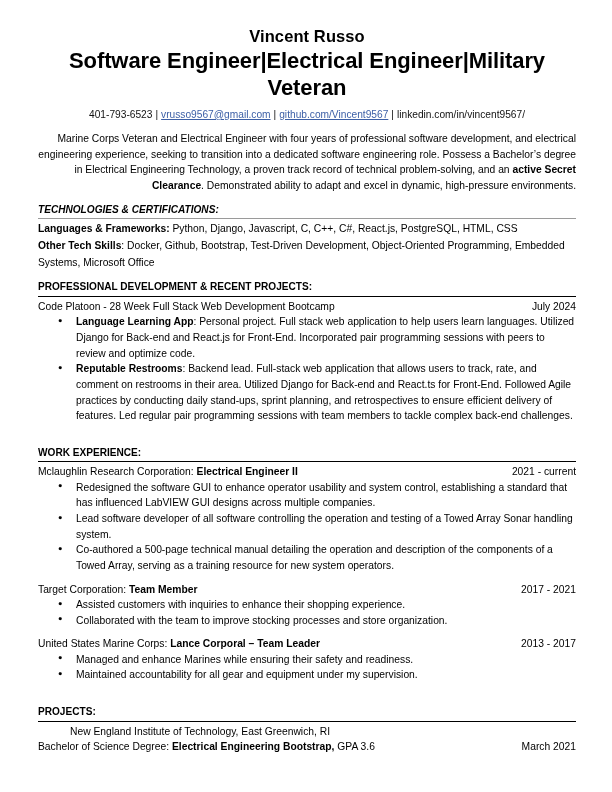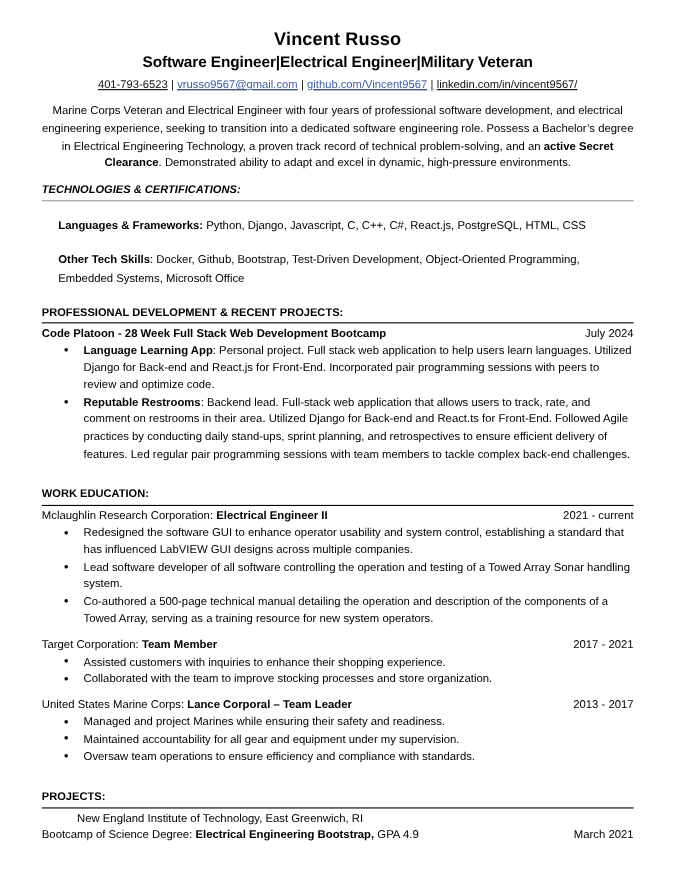"Software Engineer|Electrical" .headline { font-size: 14px -> 22px }
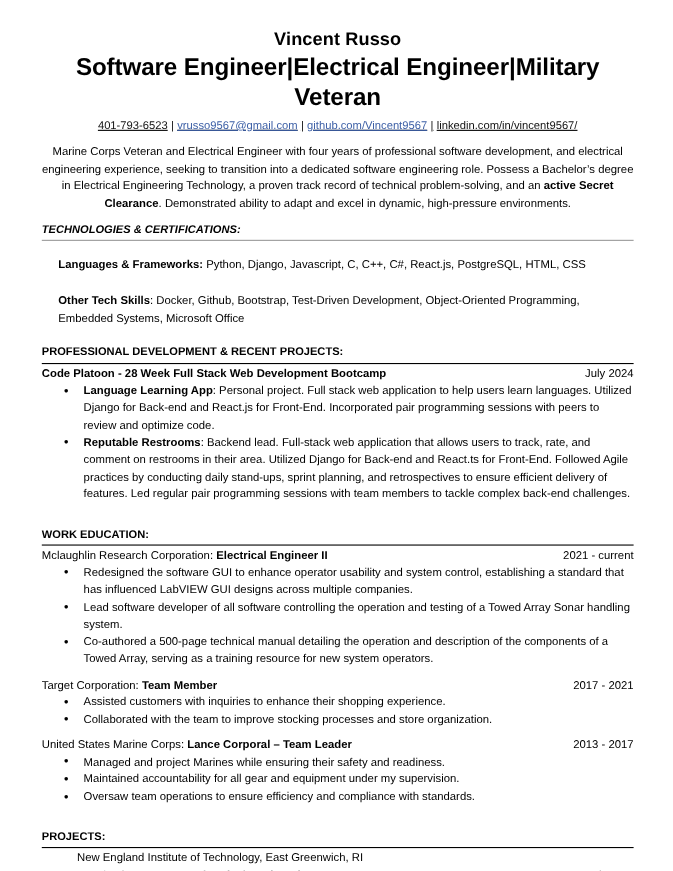"401-793-6523 | vrusso9567@gmail.com |" .contact { text-decoration: underline -> none }
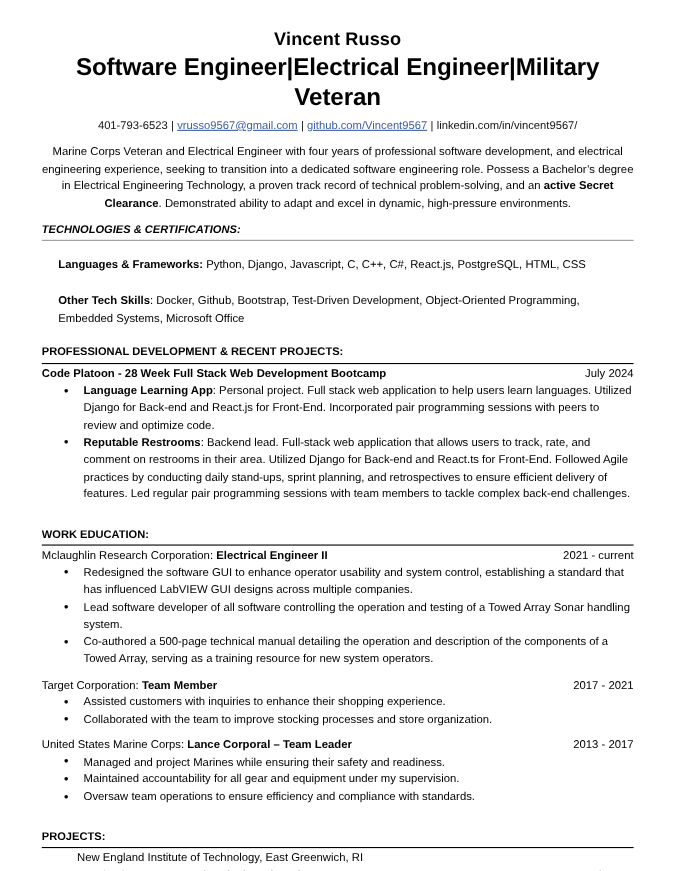"Marine Corps Veteran and Electrical" .summary { text-align: center -> right }
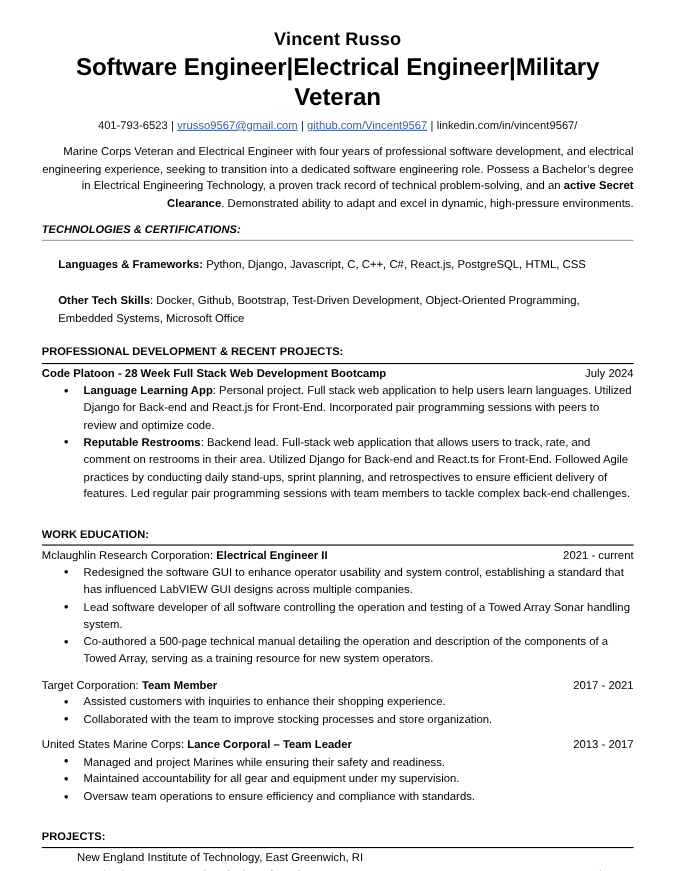"Languages & Frameworks: Python, Django," .skill-line { margin: 15px -> 0 }
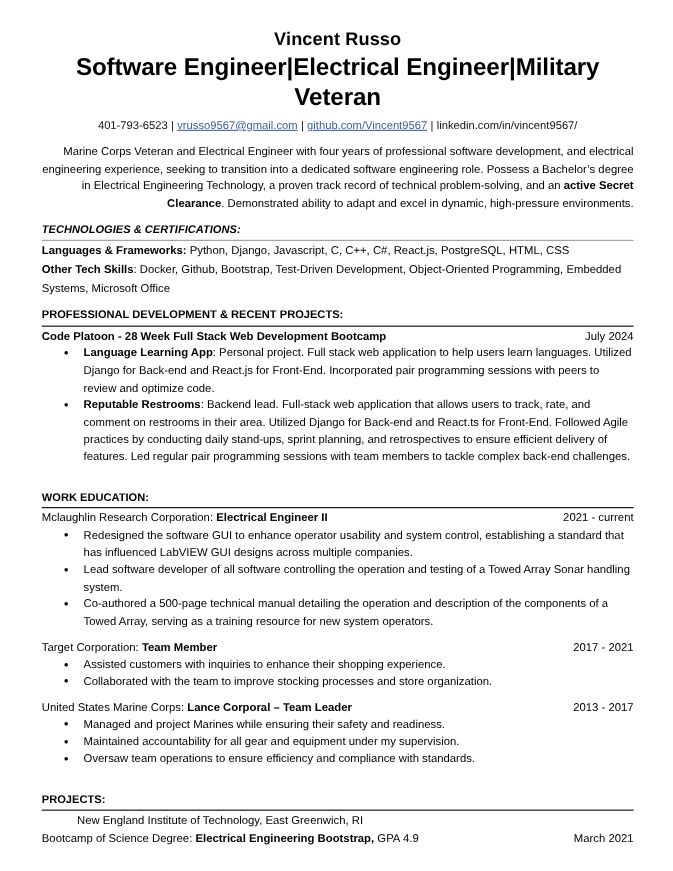"Code Platoon - 28 Week" .entry-row.project-head .left { font-weight: bold -> normal }
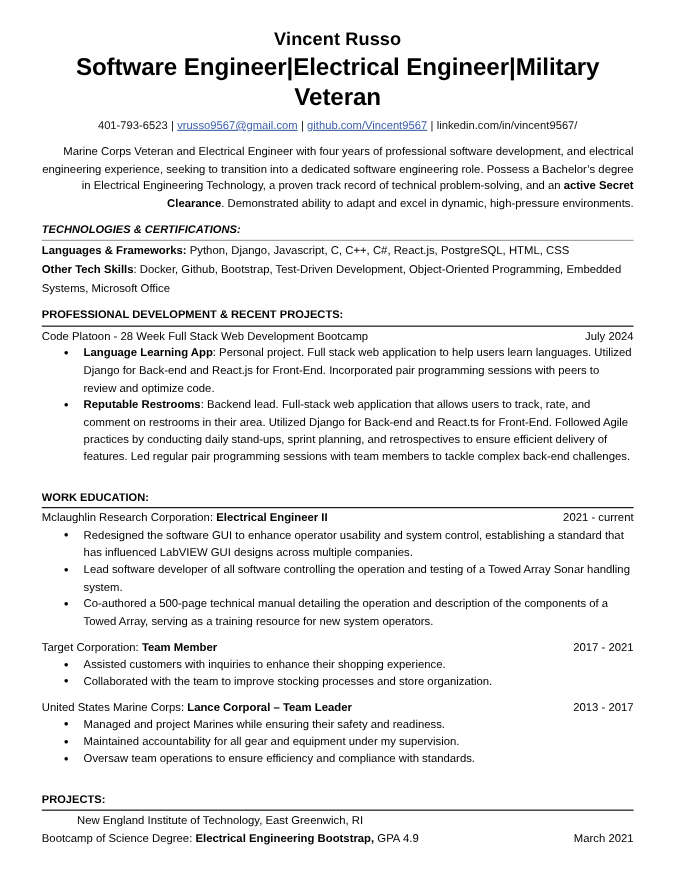"WORK EDUCATION:" div.section-head { text: EDUCATION -> EXPERIENCE }
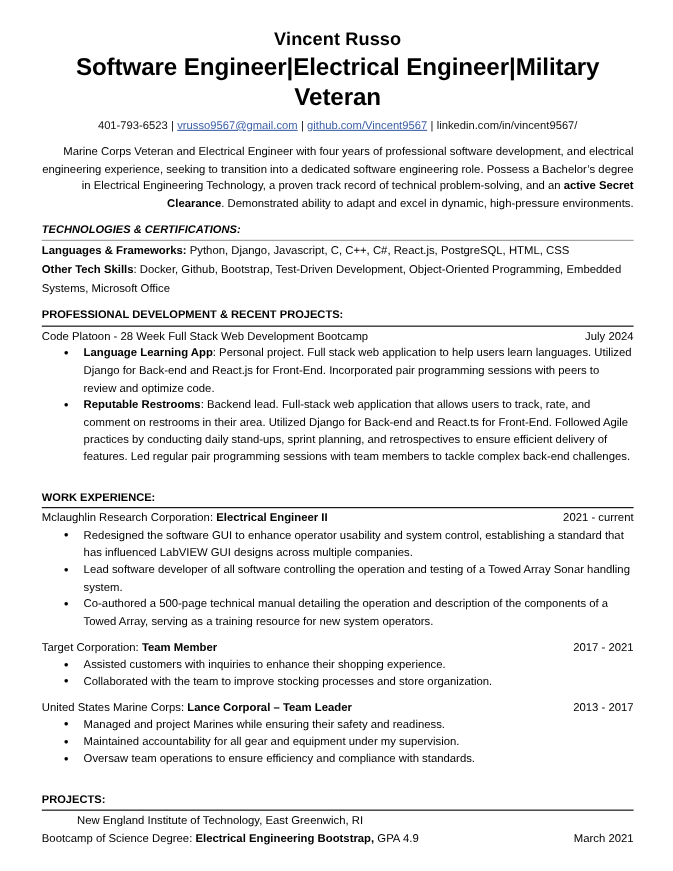"Managed and project Marines while" li { text: project -> enhance }
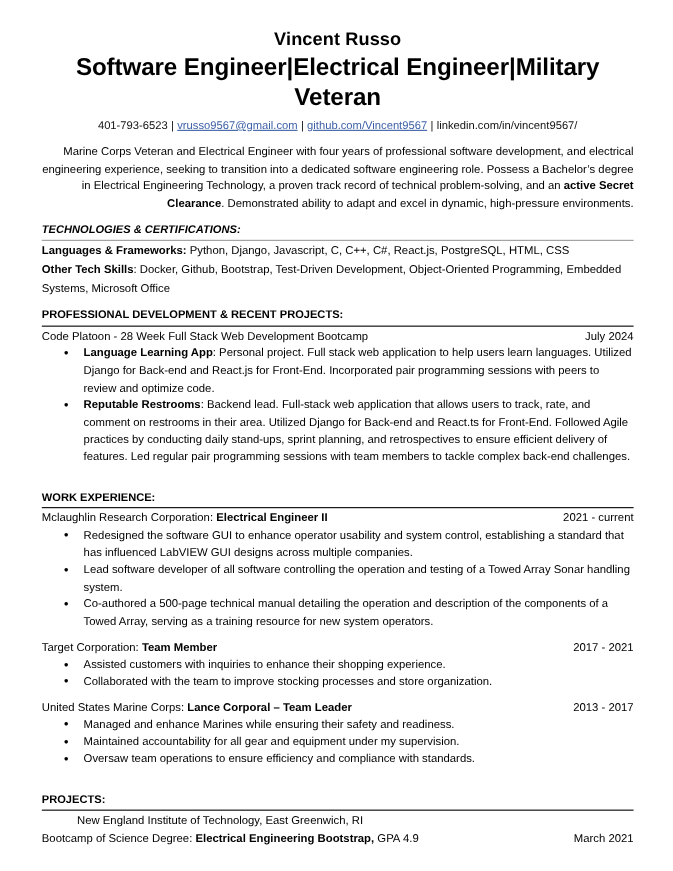"Oversaw team operations to ensure" li { html: <li>Oversaw team operations to ensure efficiency and compliance with standards.</li> -> none }
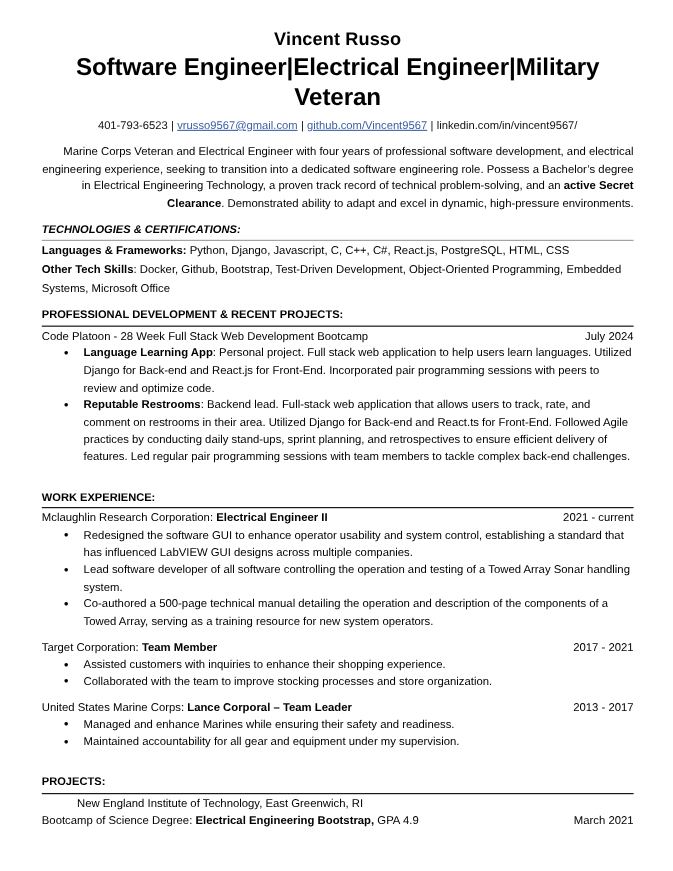"Bootcamp of Science Degree:" span { text: Bootcamp -> Bachelor }
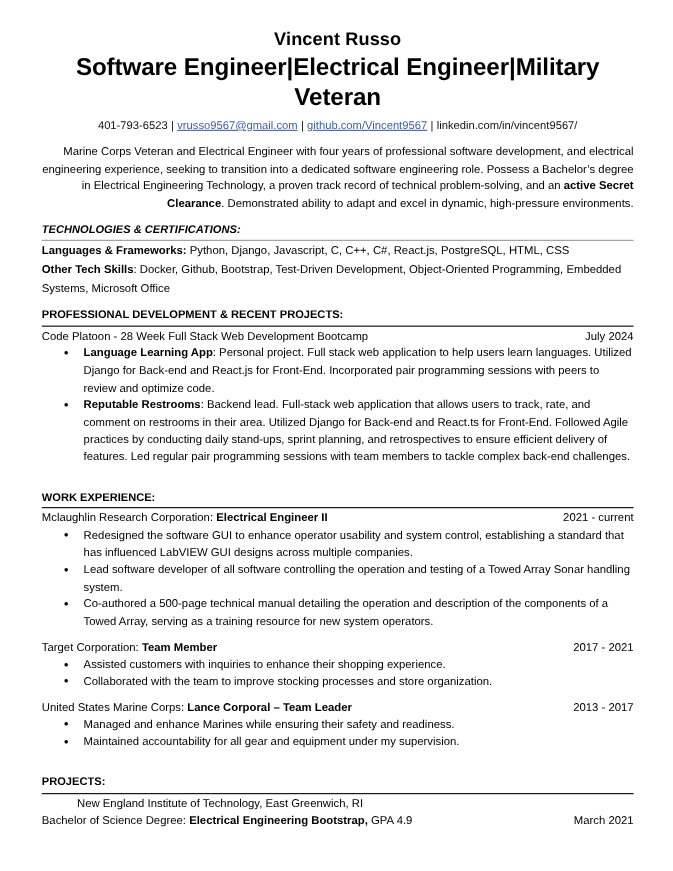"GPA 4.9" span { text: 4.9 -> 3.6 }
